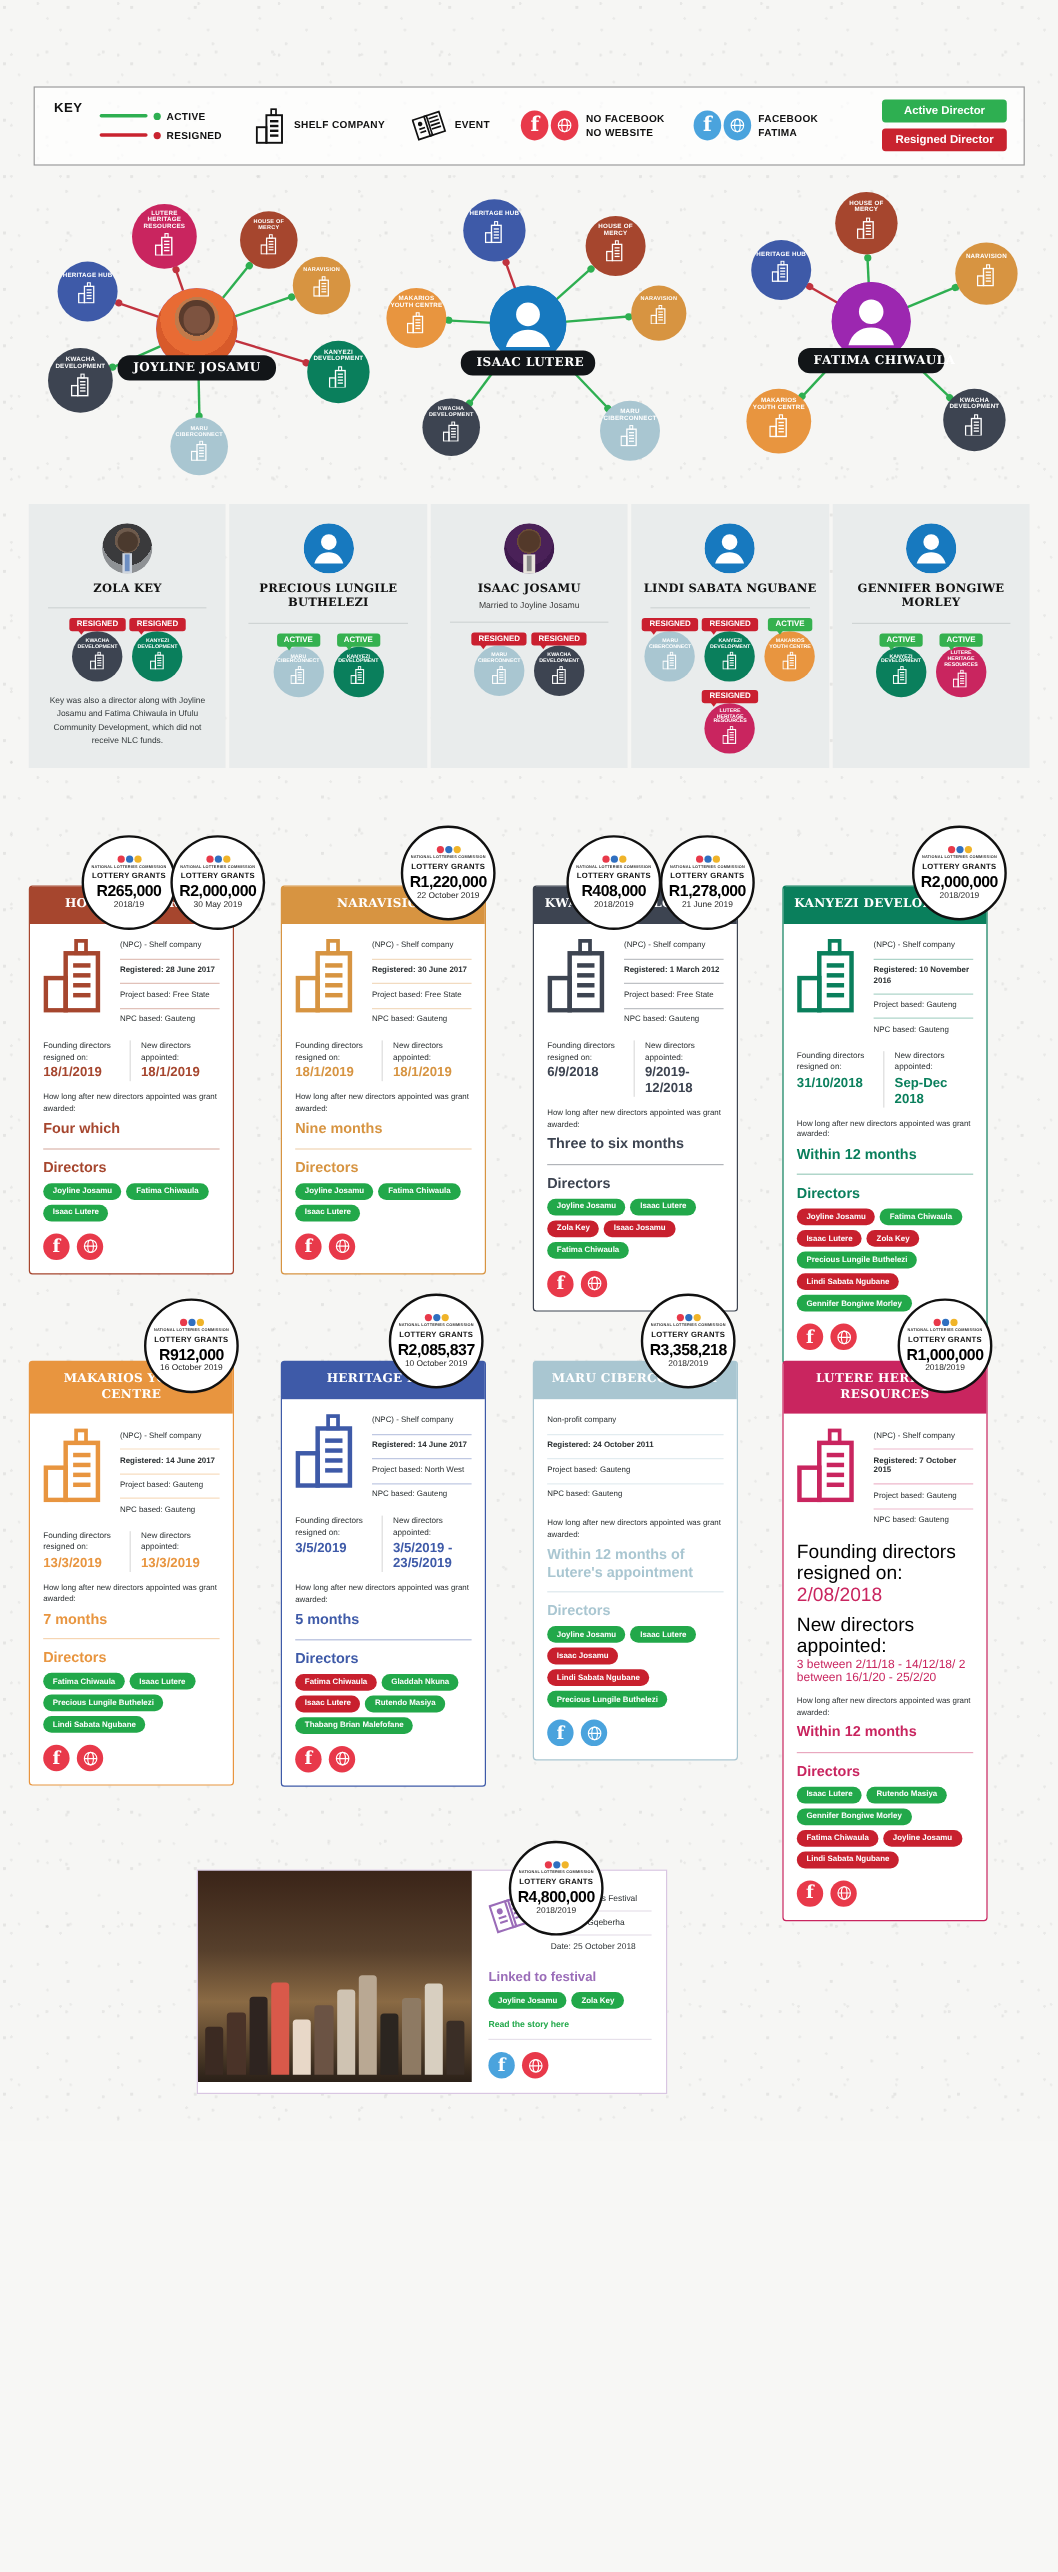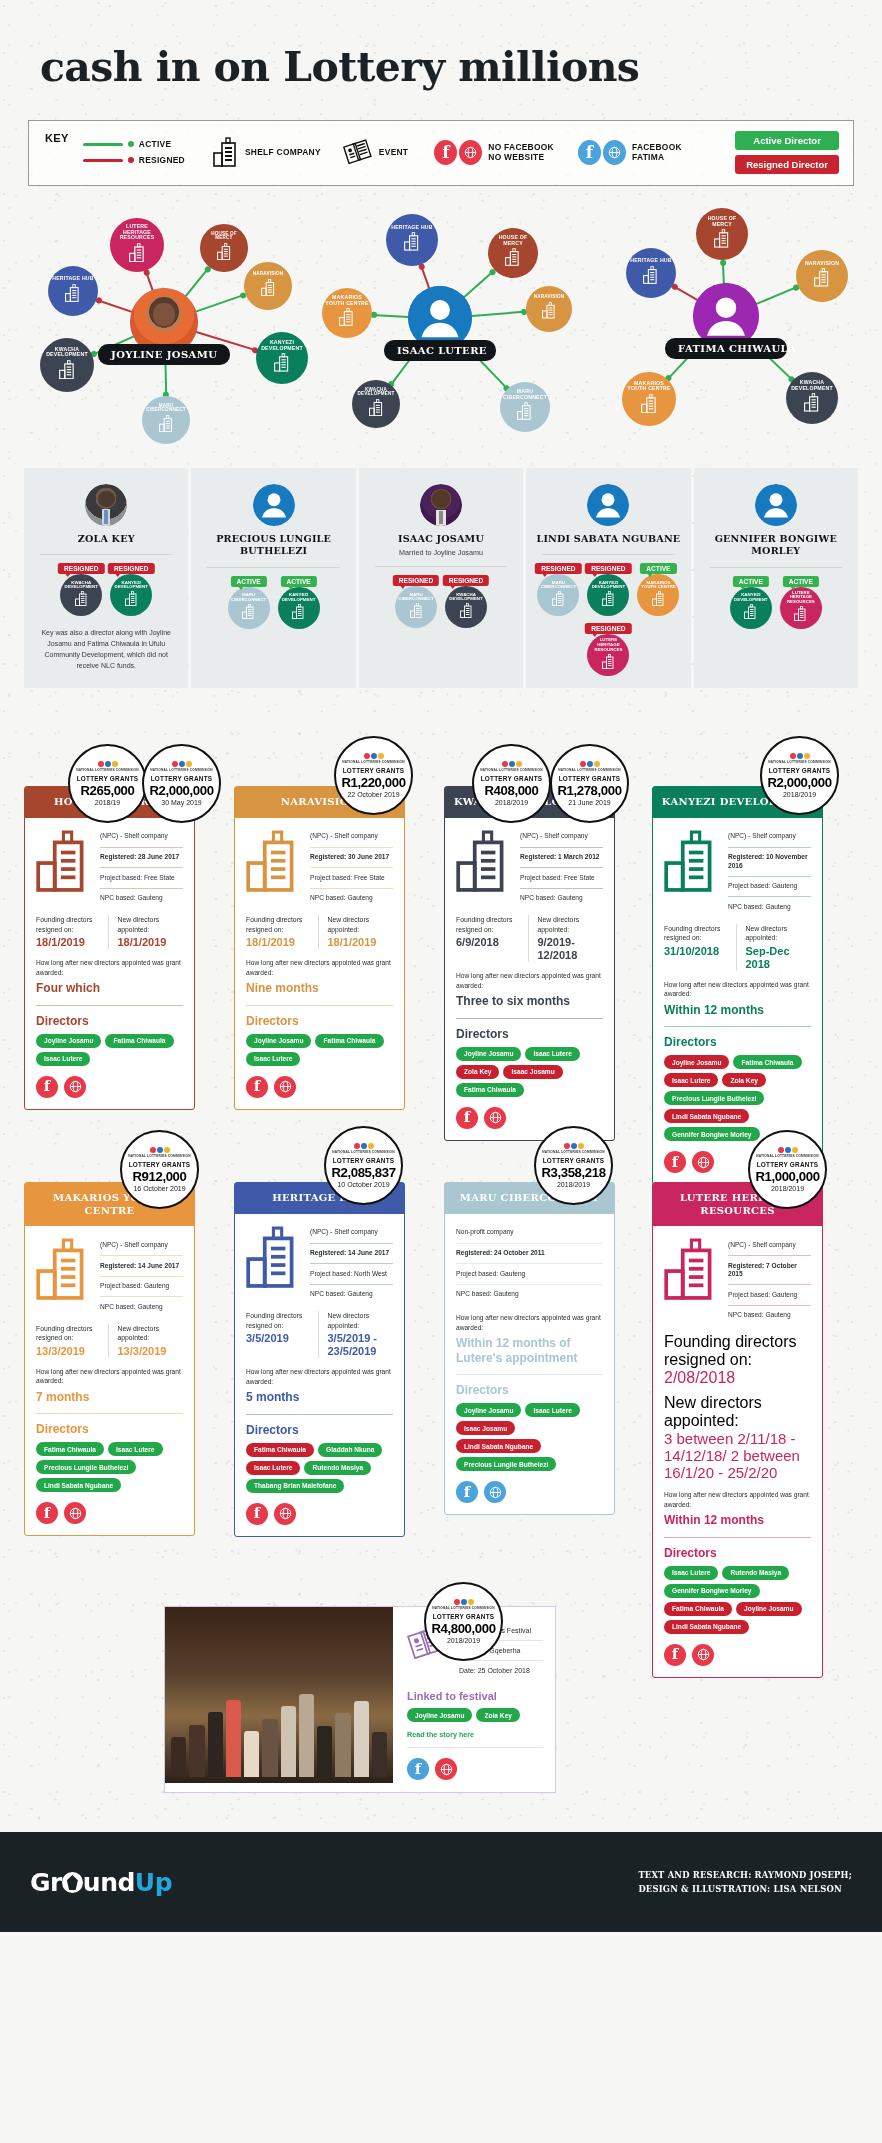"cash in on Lottery millions" span { html: <span>cash in on Lottery millions</span> -> none }
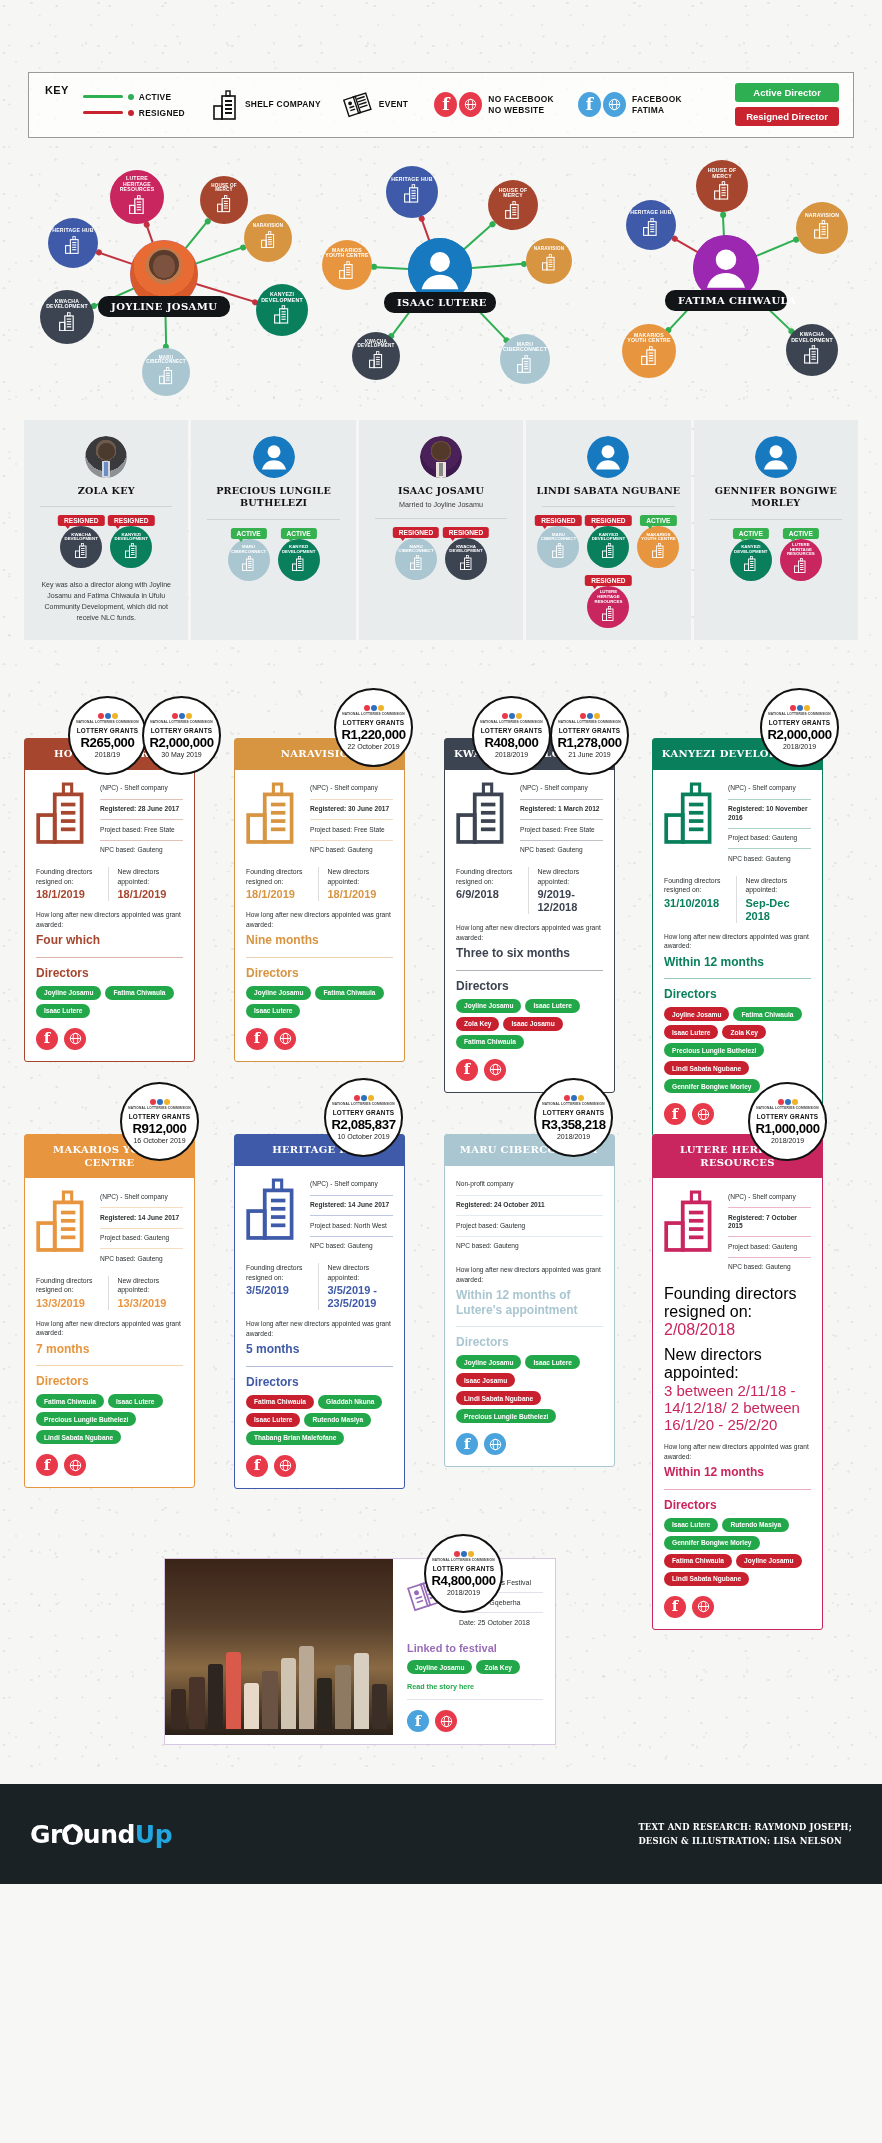"3 between 2/11/18 - 14/12/18/" div.dval { font-size: 15px -> 10px }
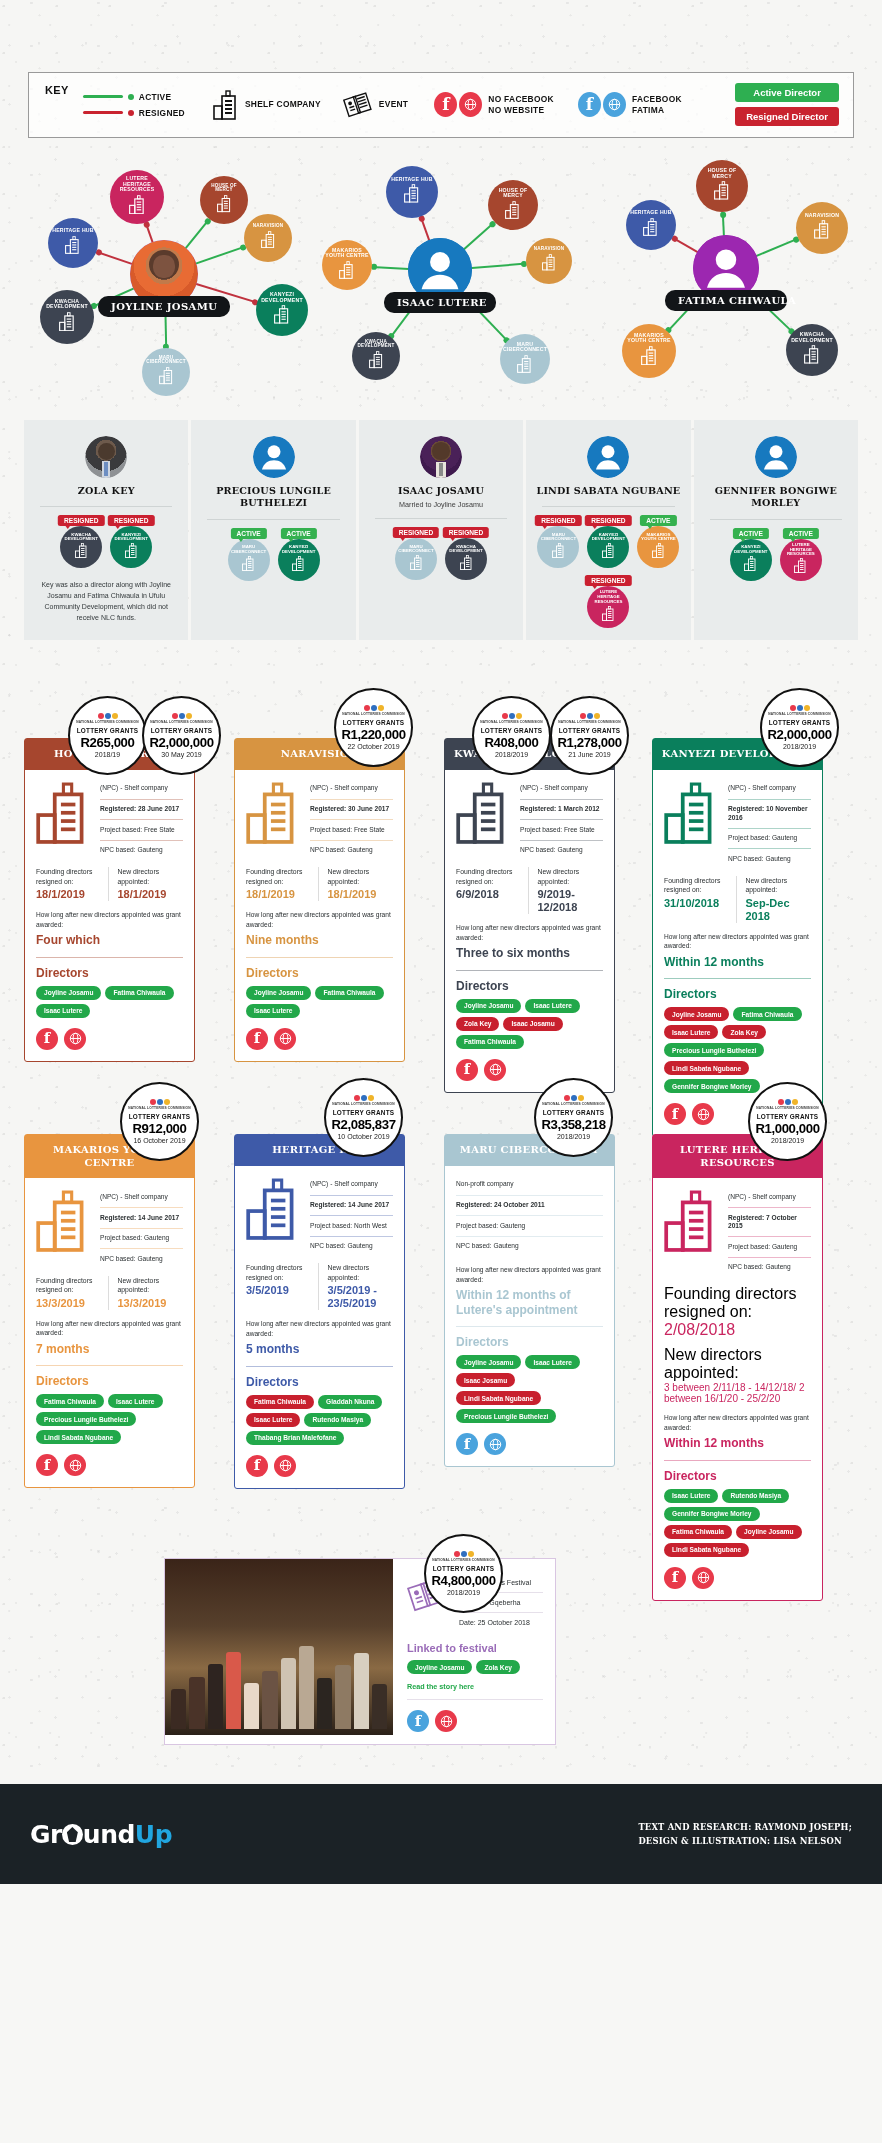"Gr" div.footer { html: <div> <div> <span>Gr</span> <span> <b></b> <i></i> </span> <span>und</span> <span>Up</span> </div> <div> <div>TEXT AND RESEARCH: RAYMOND JOSEPH;</div> <div>DESIGN &amp; ILLUSTRATION: LISA NELSON</div> </div> </div> -> none }
